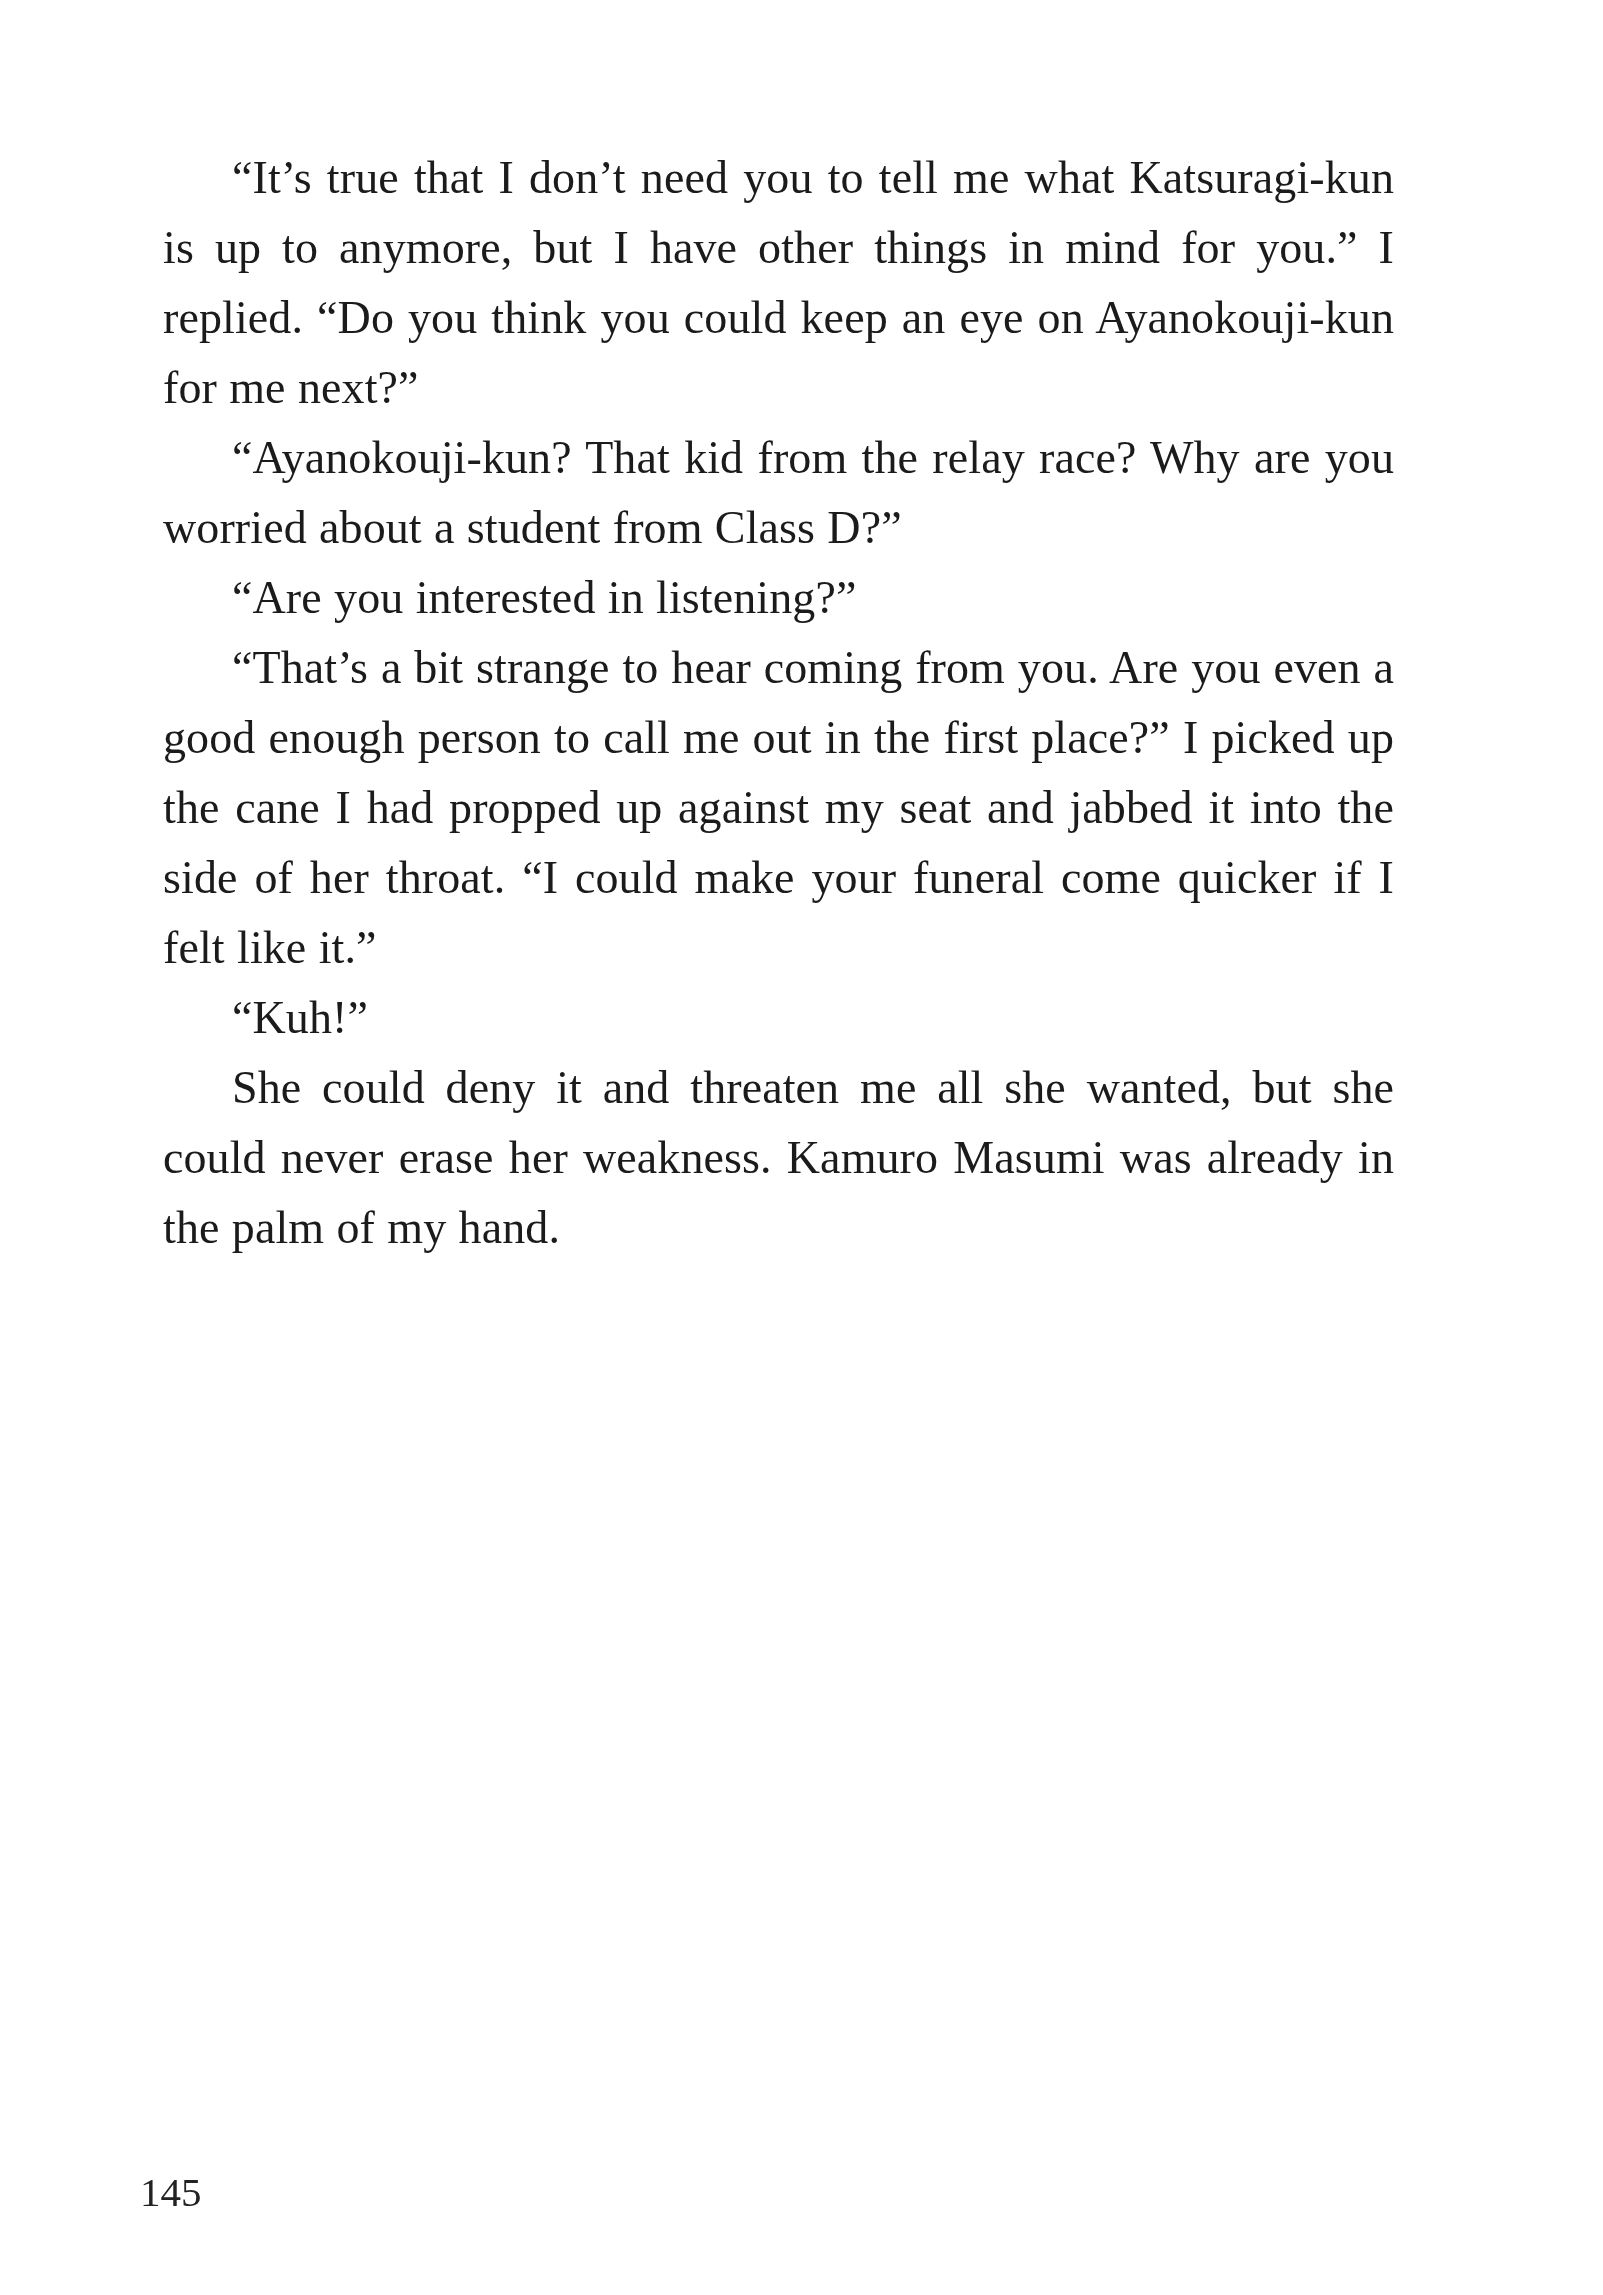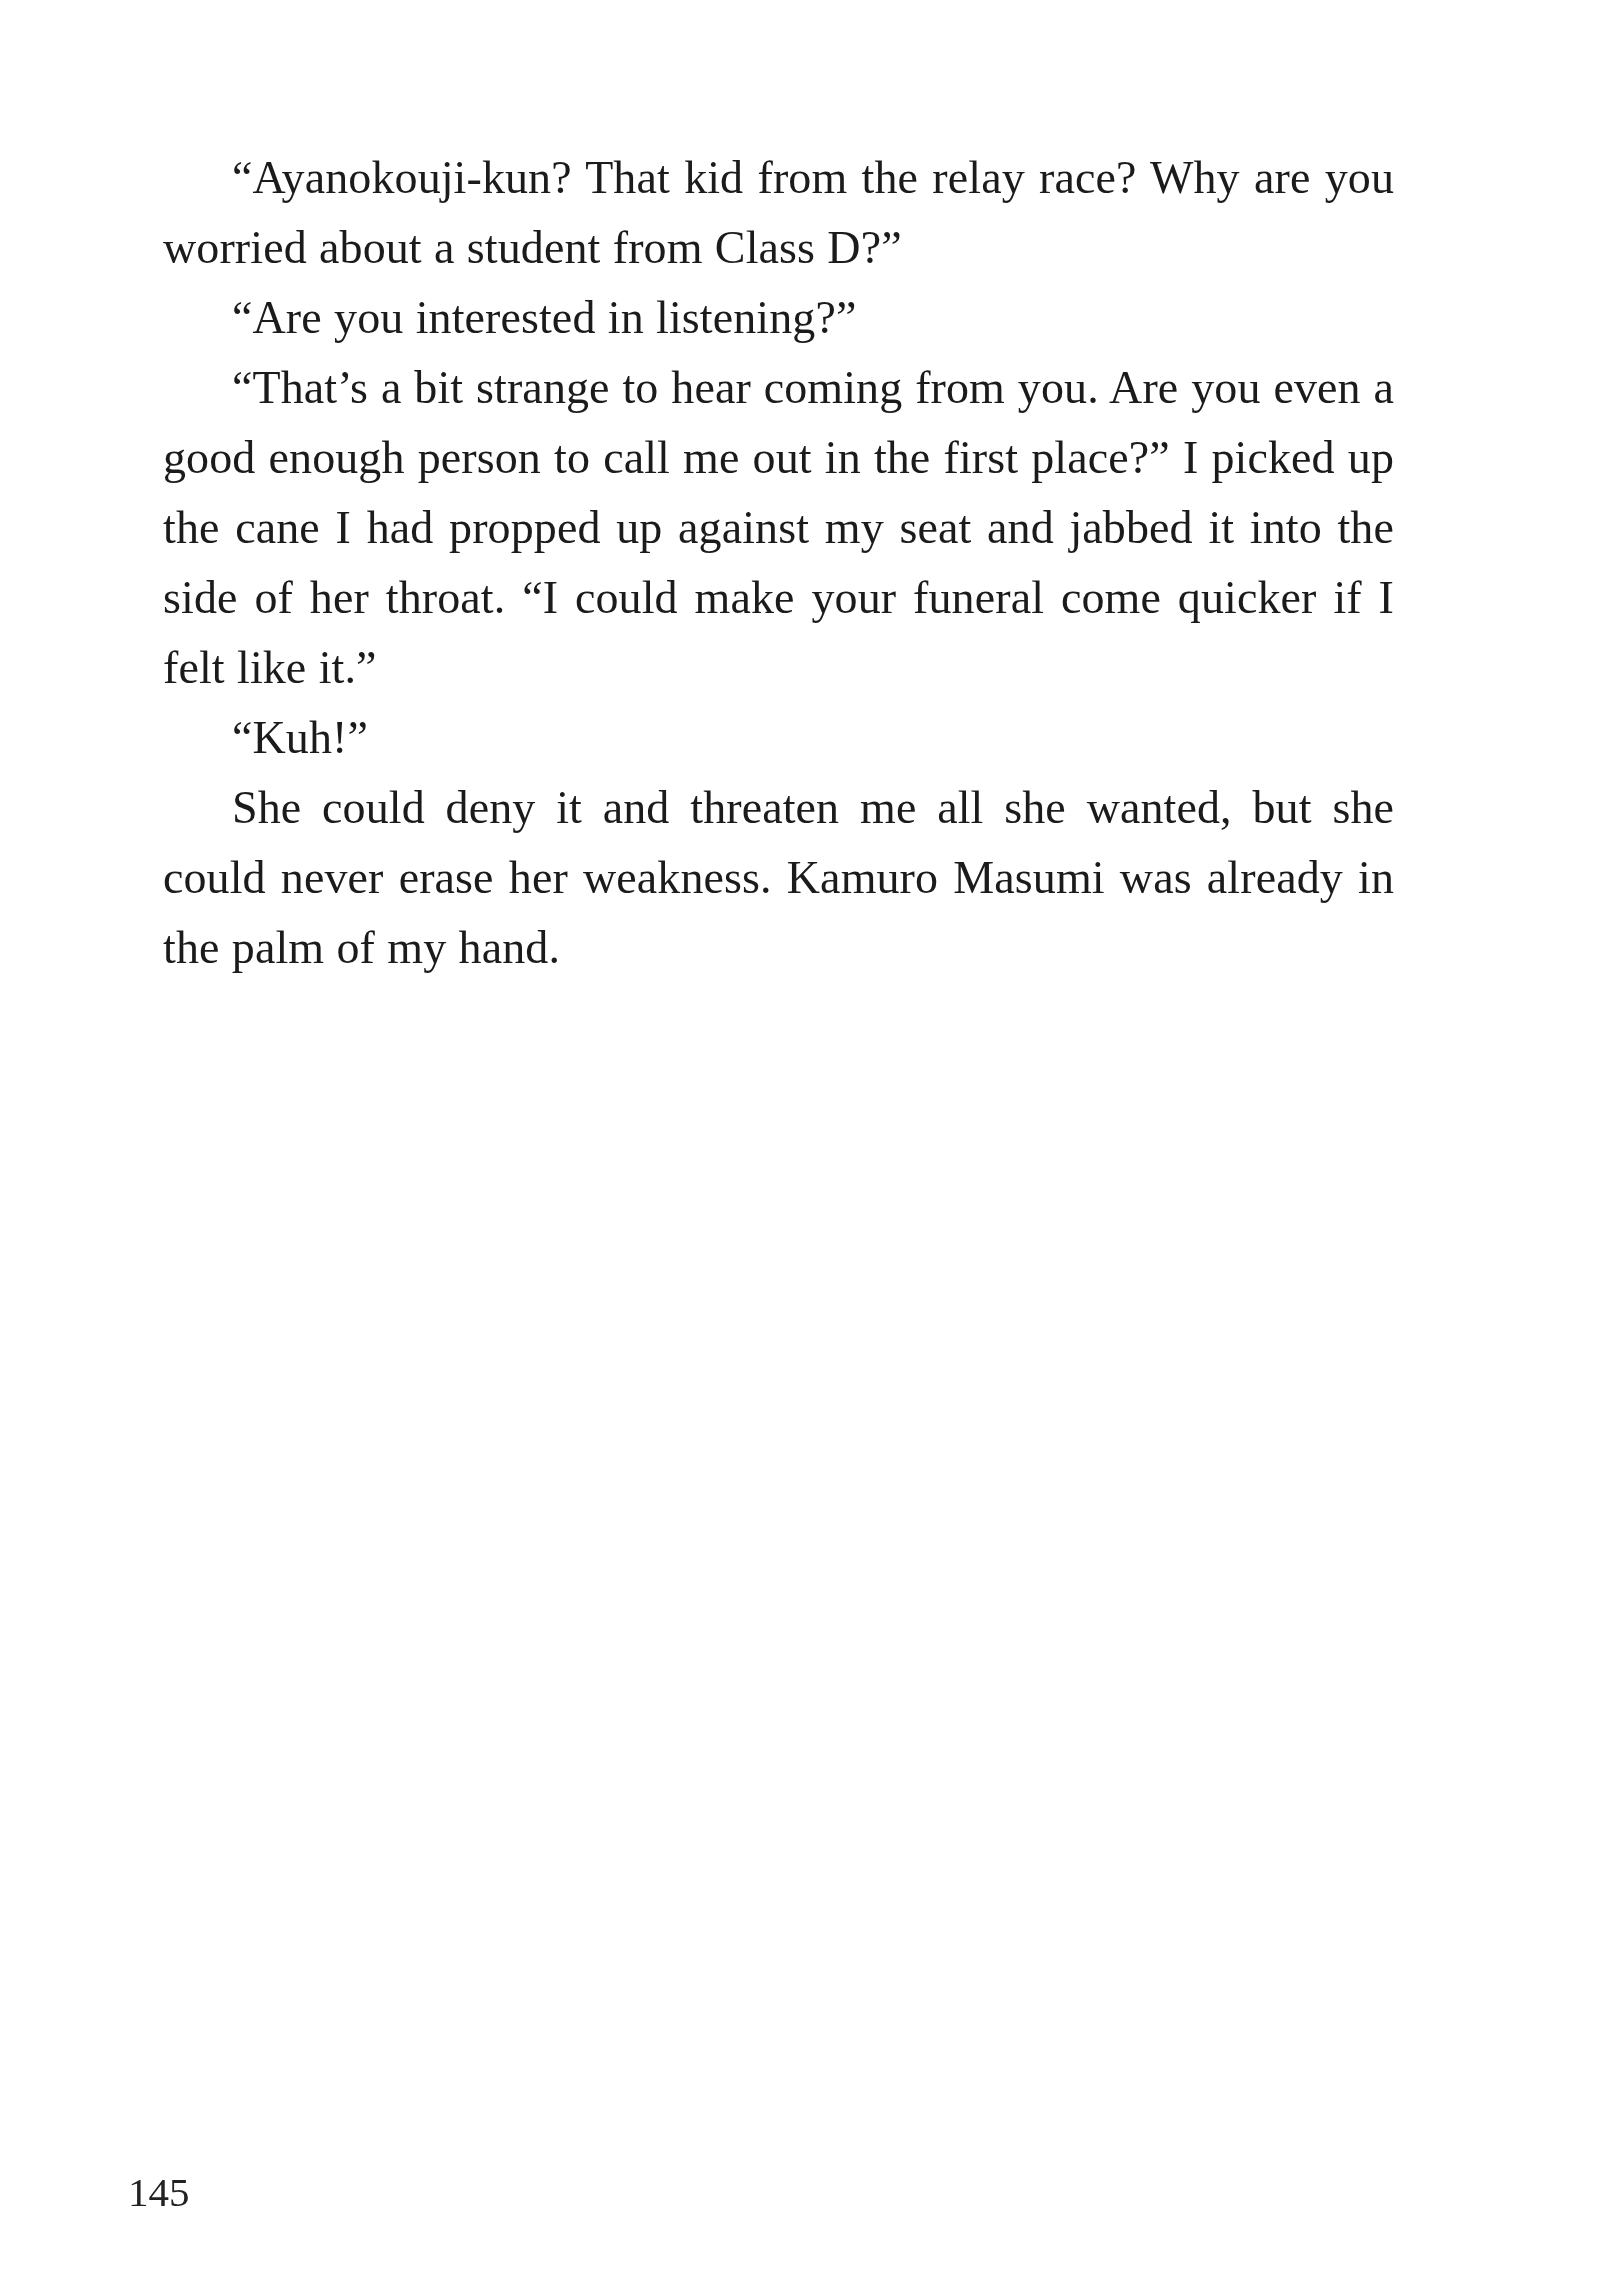"“It’s true that I don’t" p { html: none -> <p>“It’s true that I don’t need you to tell me what Katsuragi-kun is up to anymore, but I have other things in mind for you.” I replied. “Do you think you could keep an eye on Ayanokouji-kun for me next?”</p> }
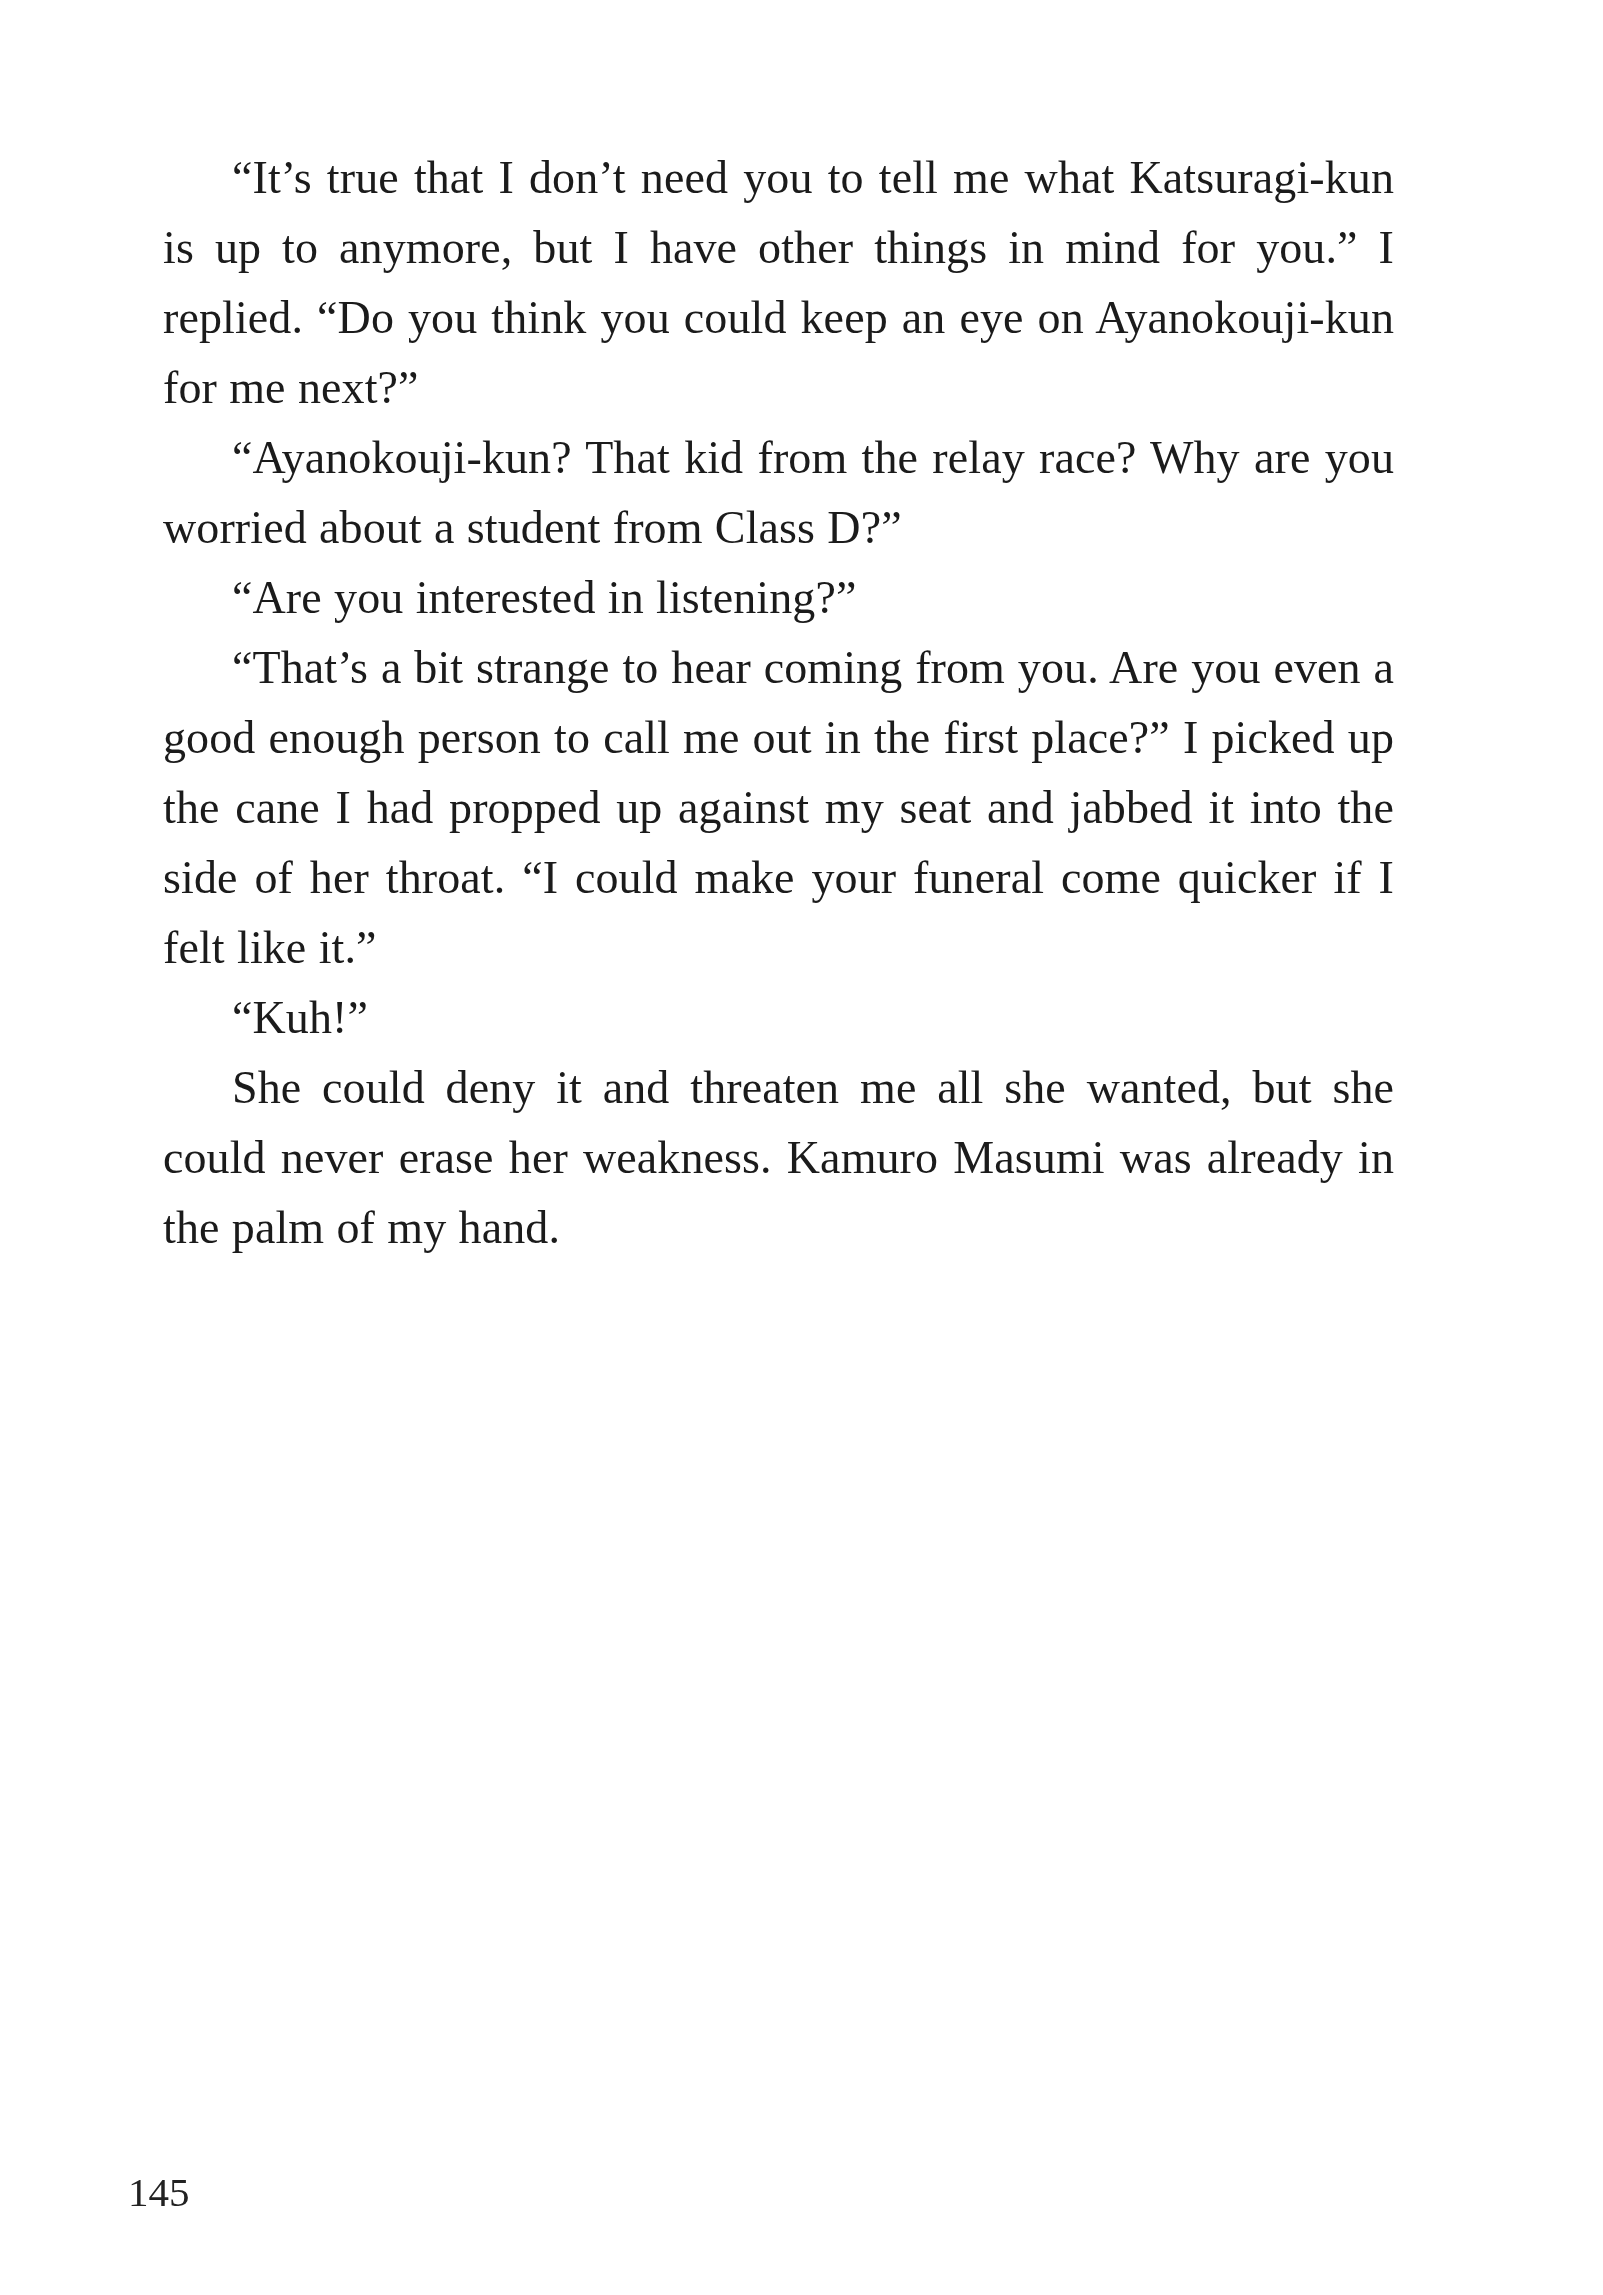"145" .page-number { left: 128px -> 140px }
